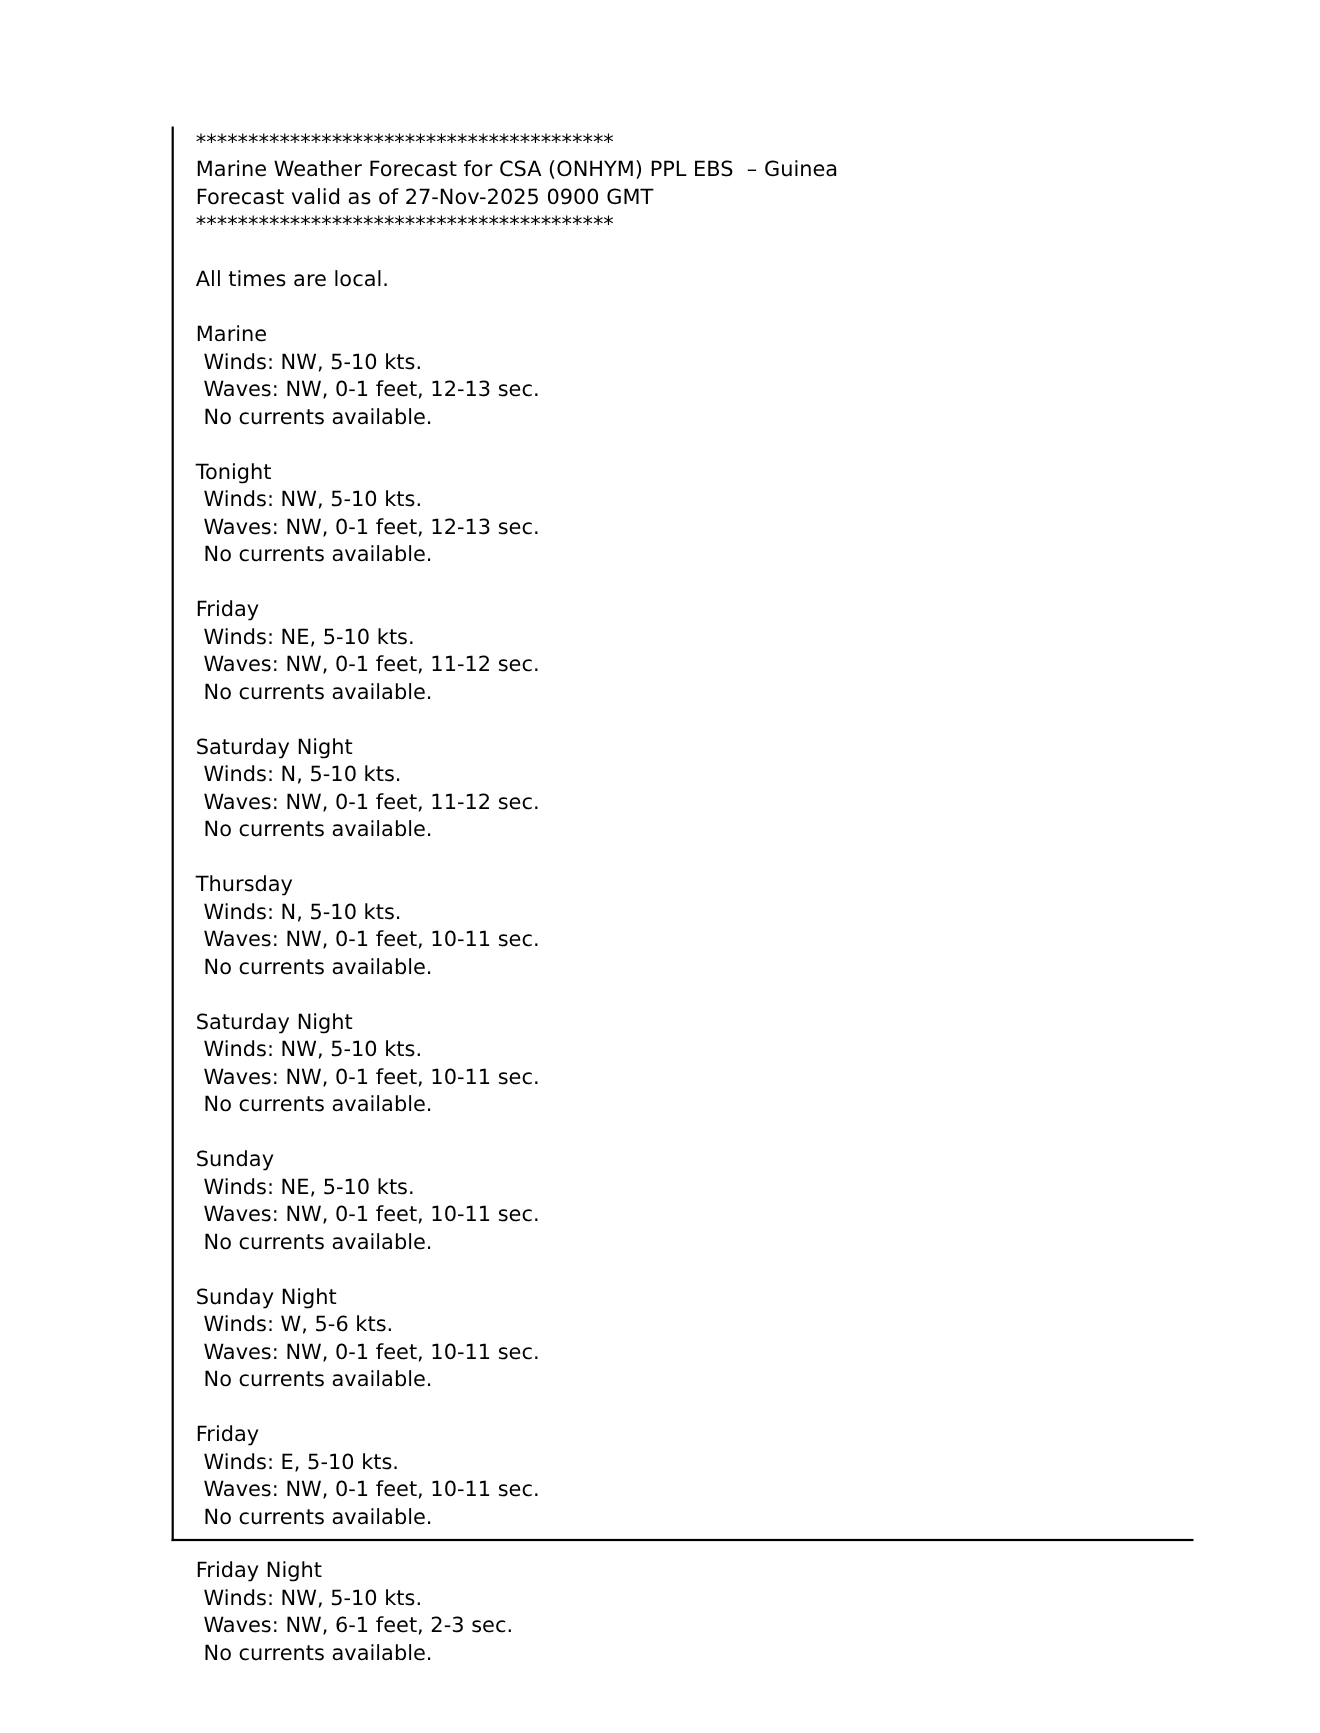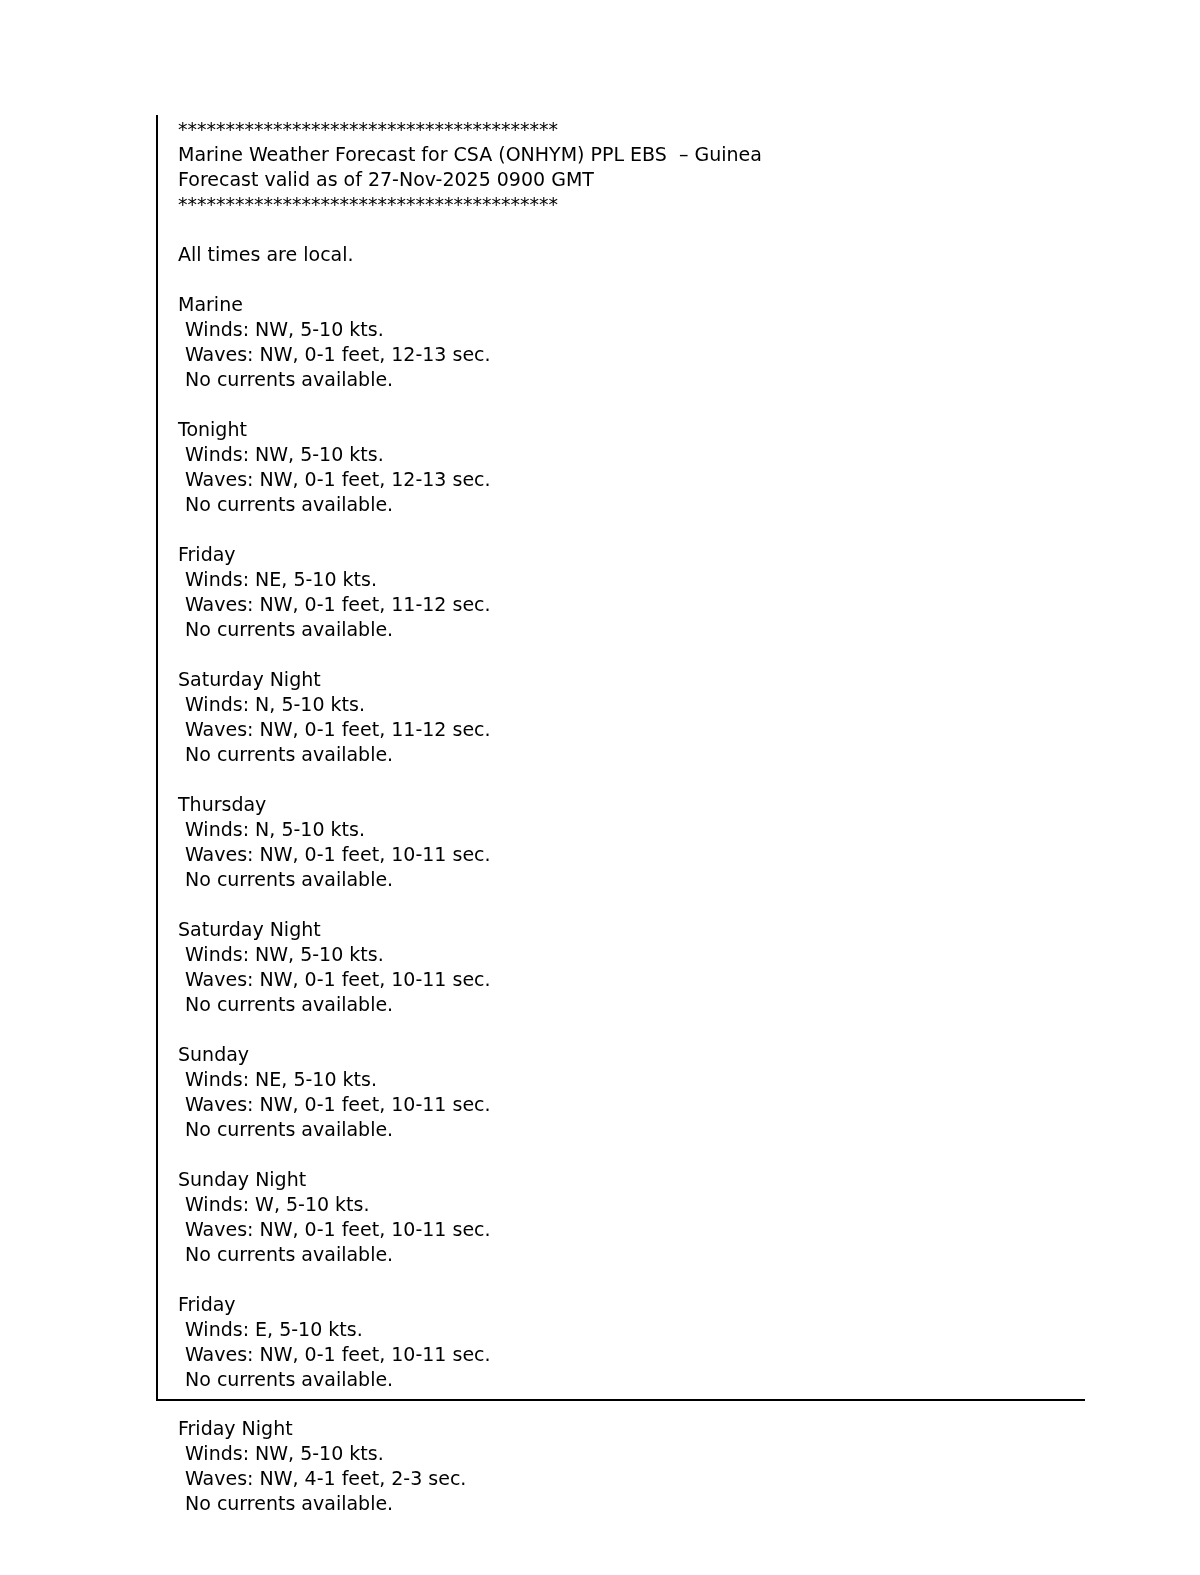"Winds: W, 5-10 kts." div.line { text: 5-10 -> 5-6 }
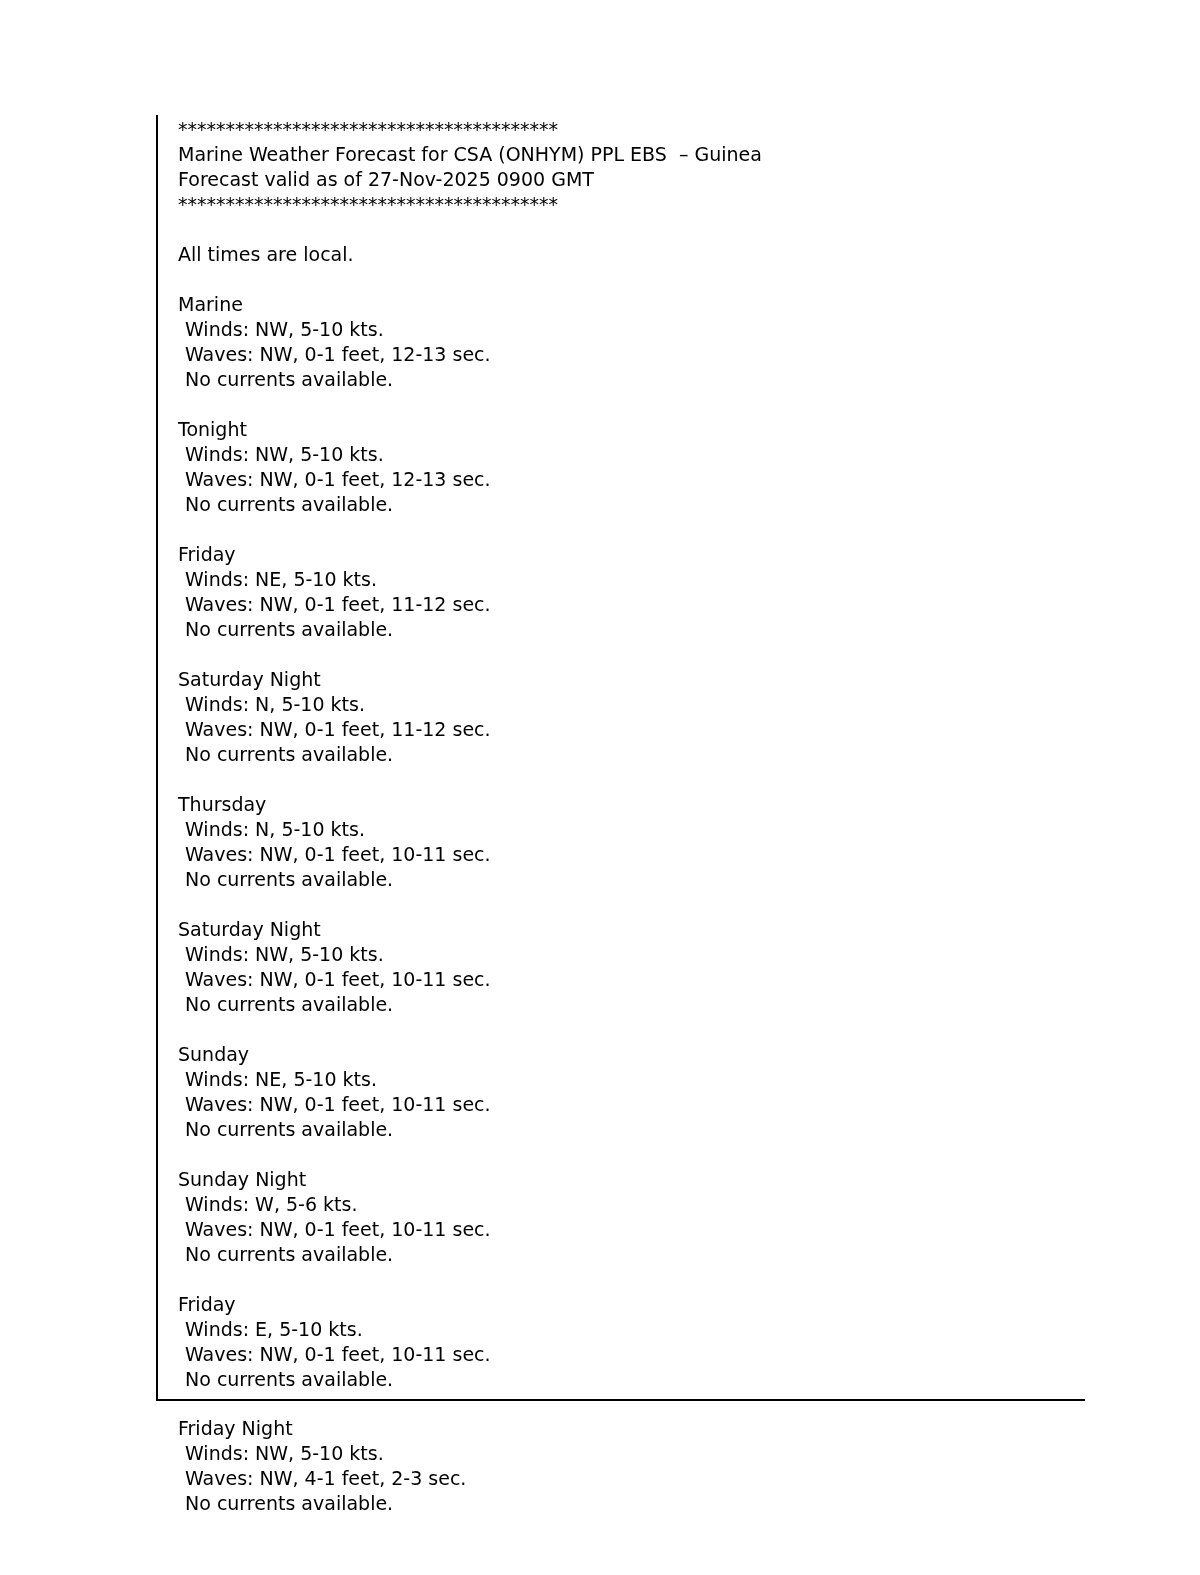"Waves: NW, 4-1 feet, 2-3" div.line { text: 4-1 -> 6-1 }
